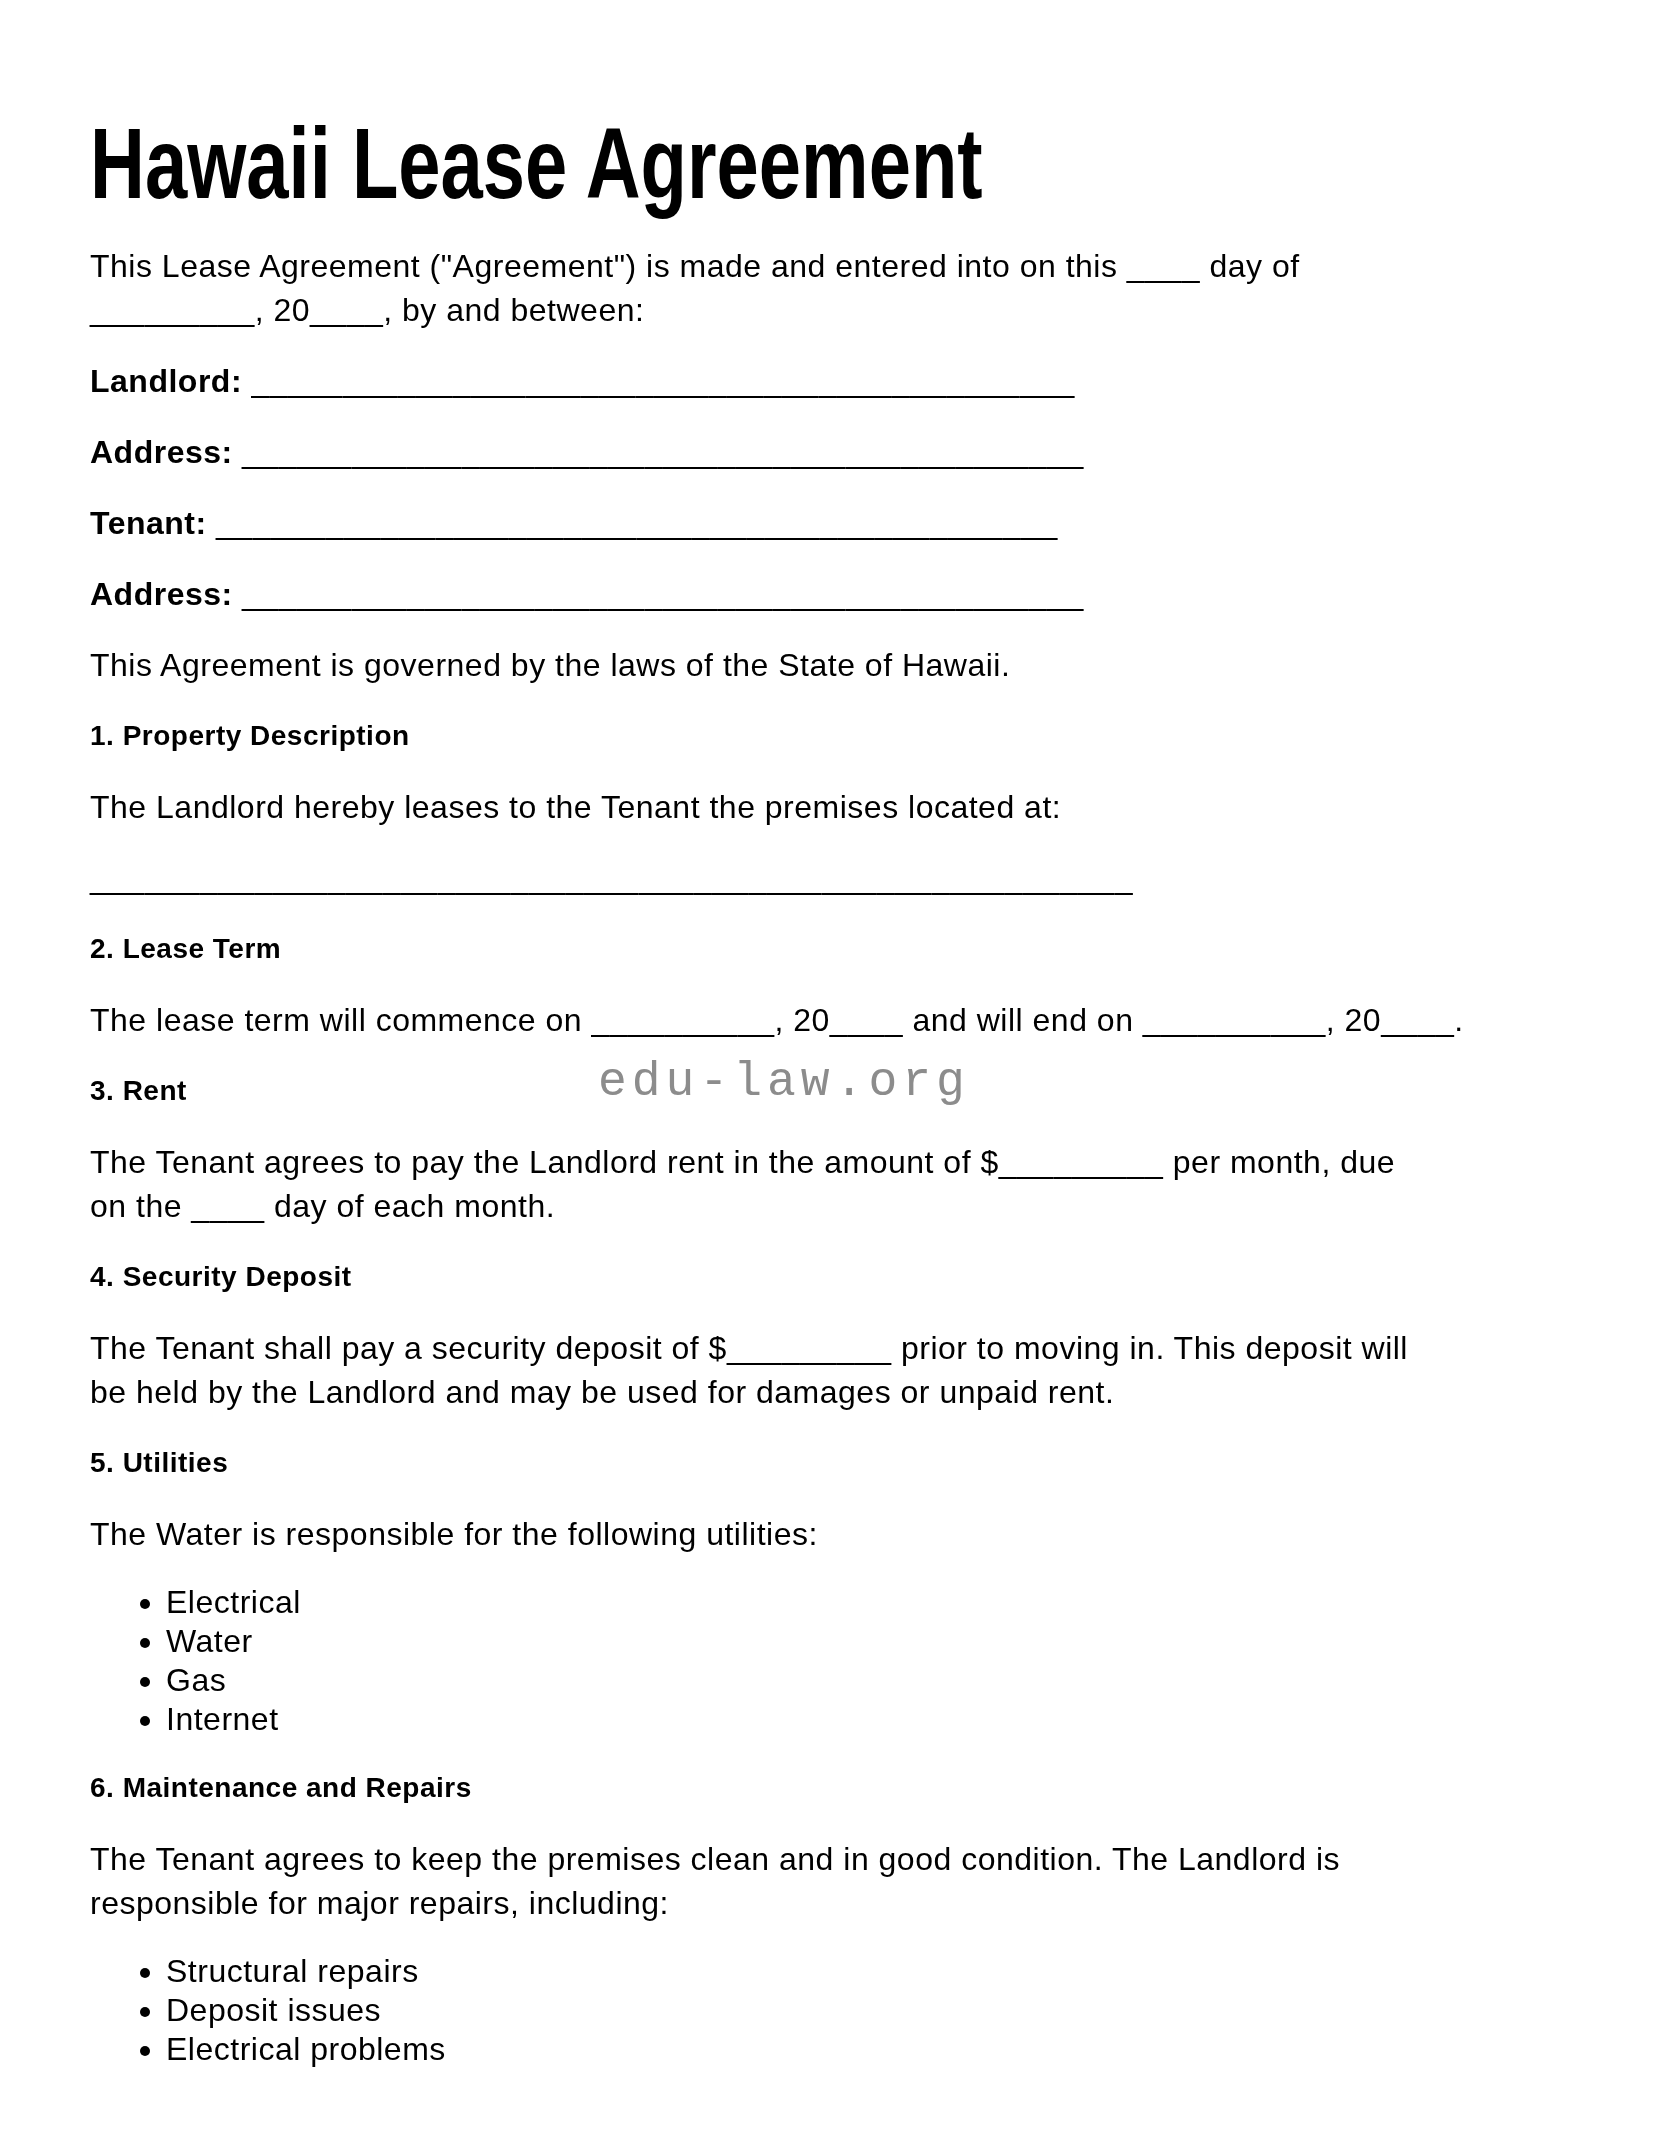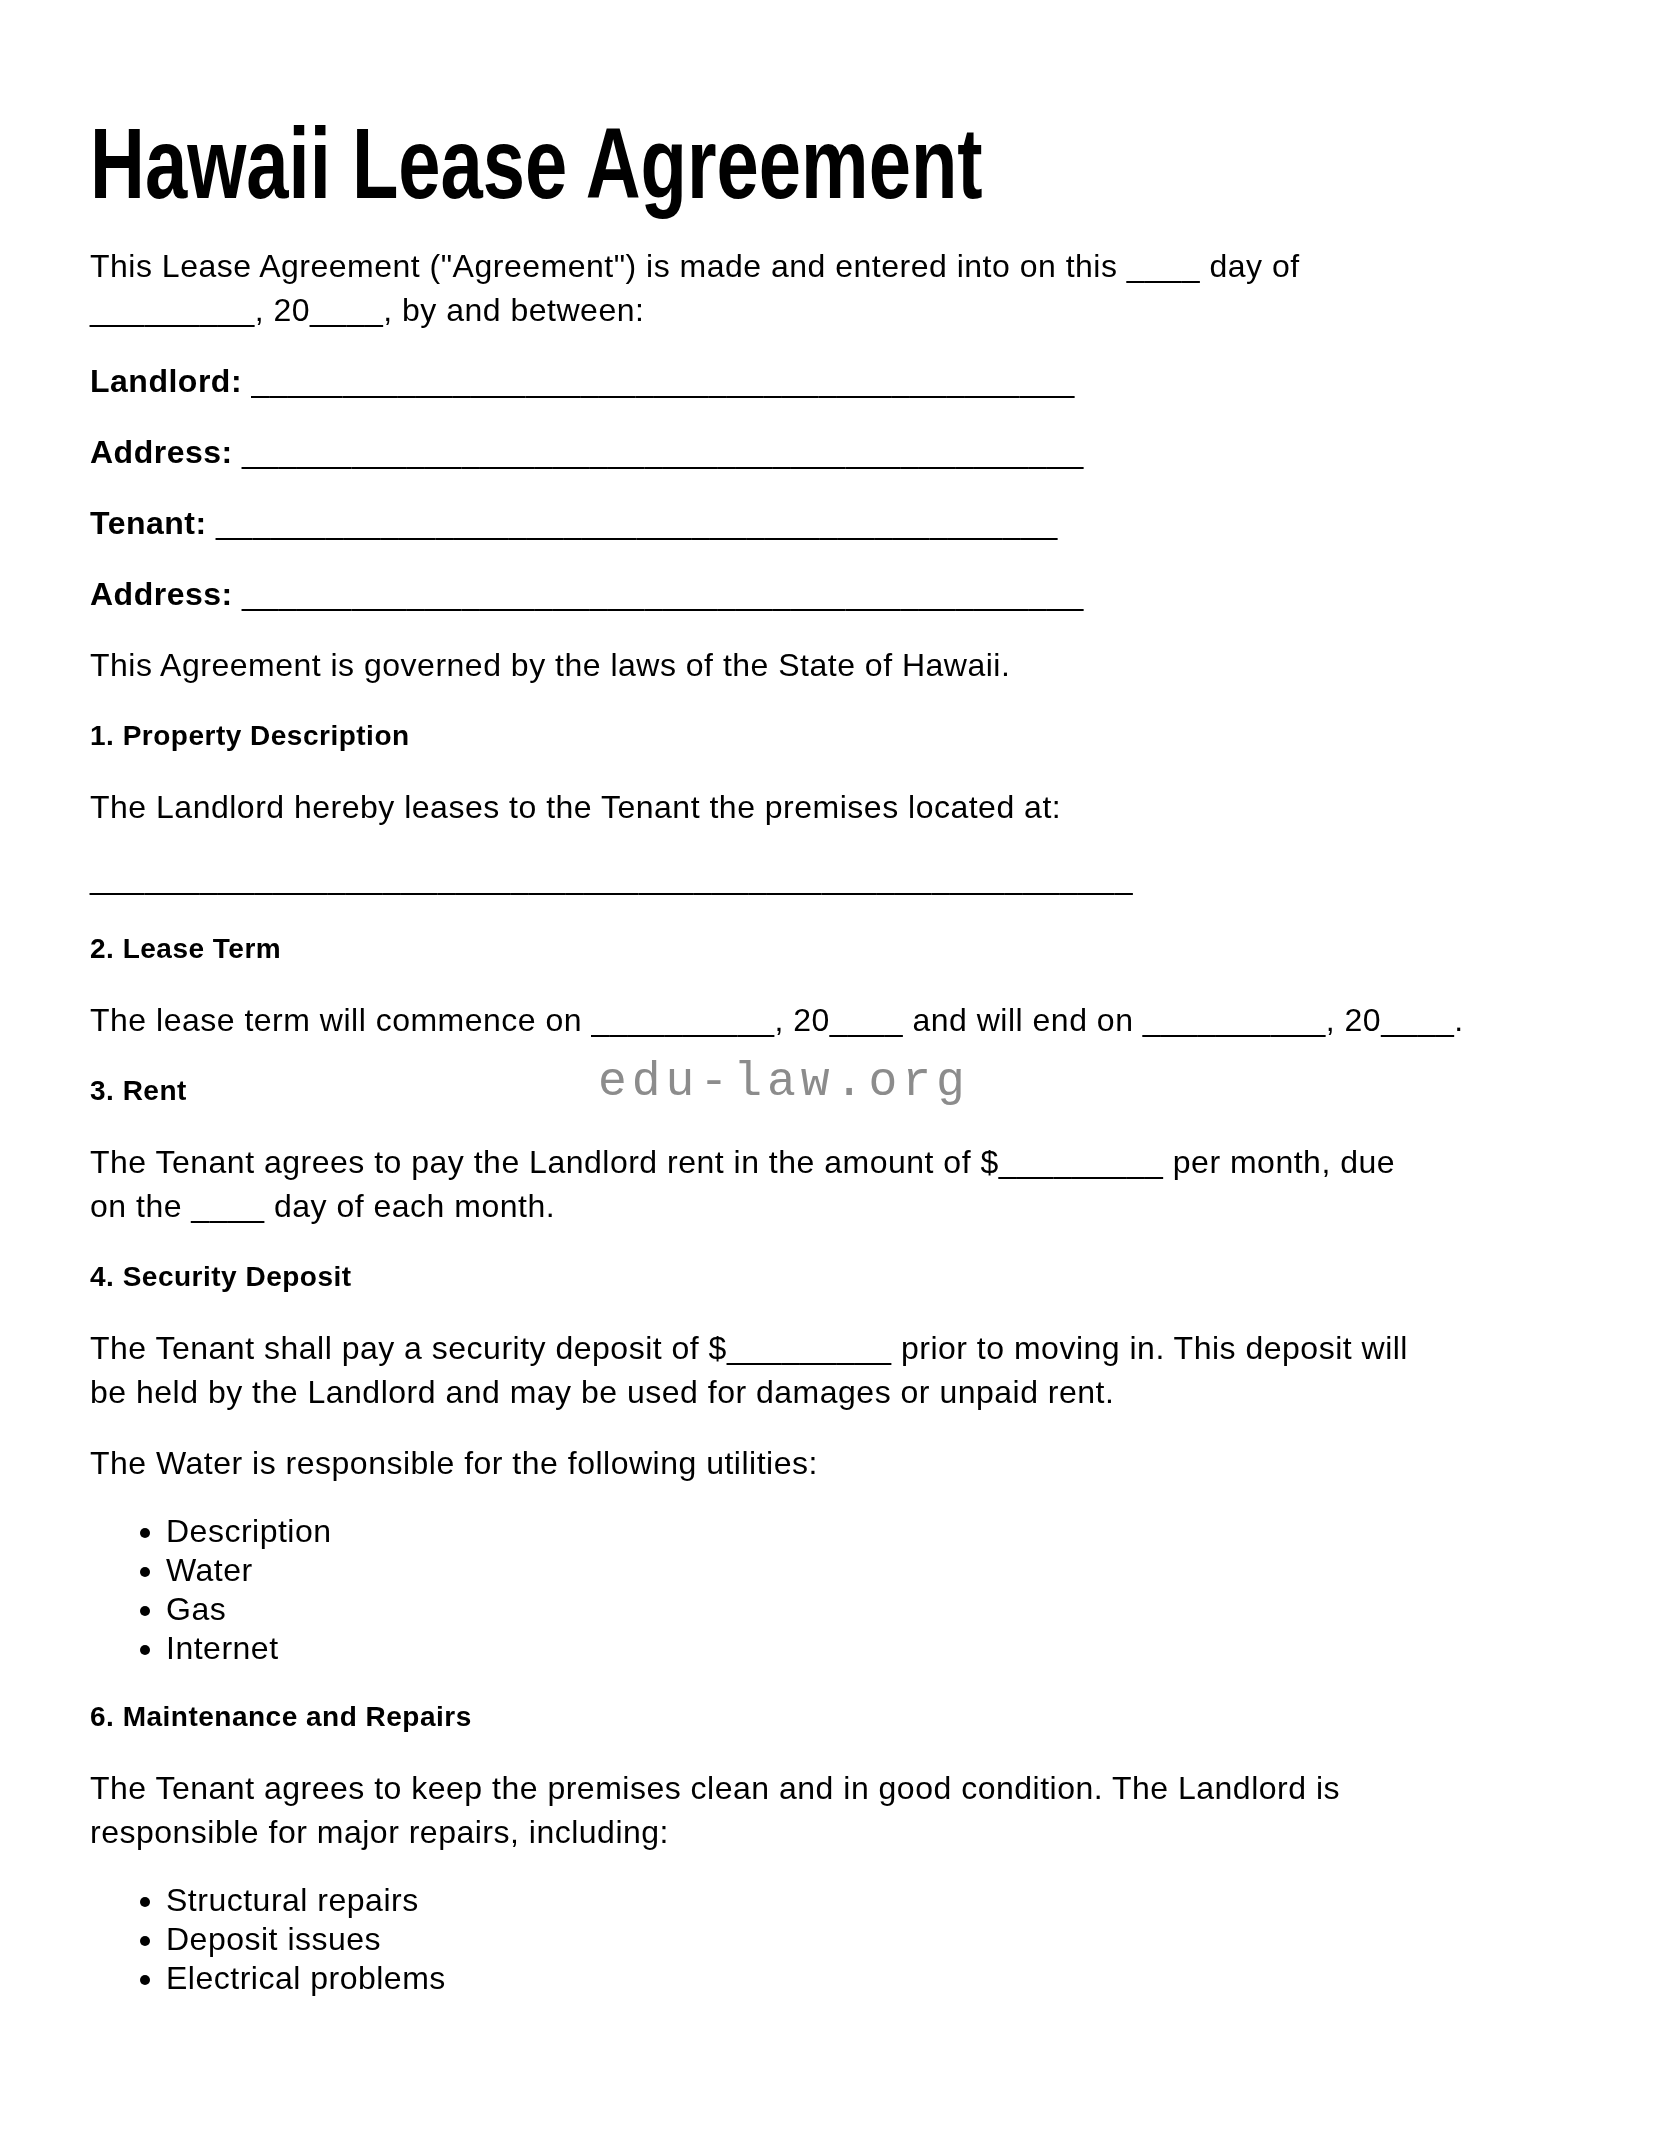"5. Utilities" h2.section-heading { html: none -> <h2>5. Utilities</h2> }
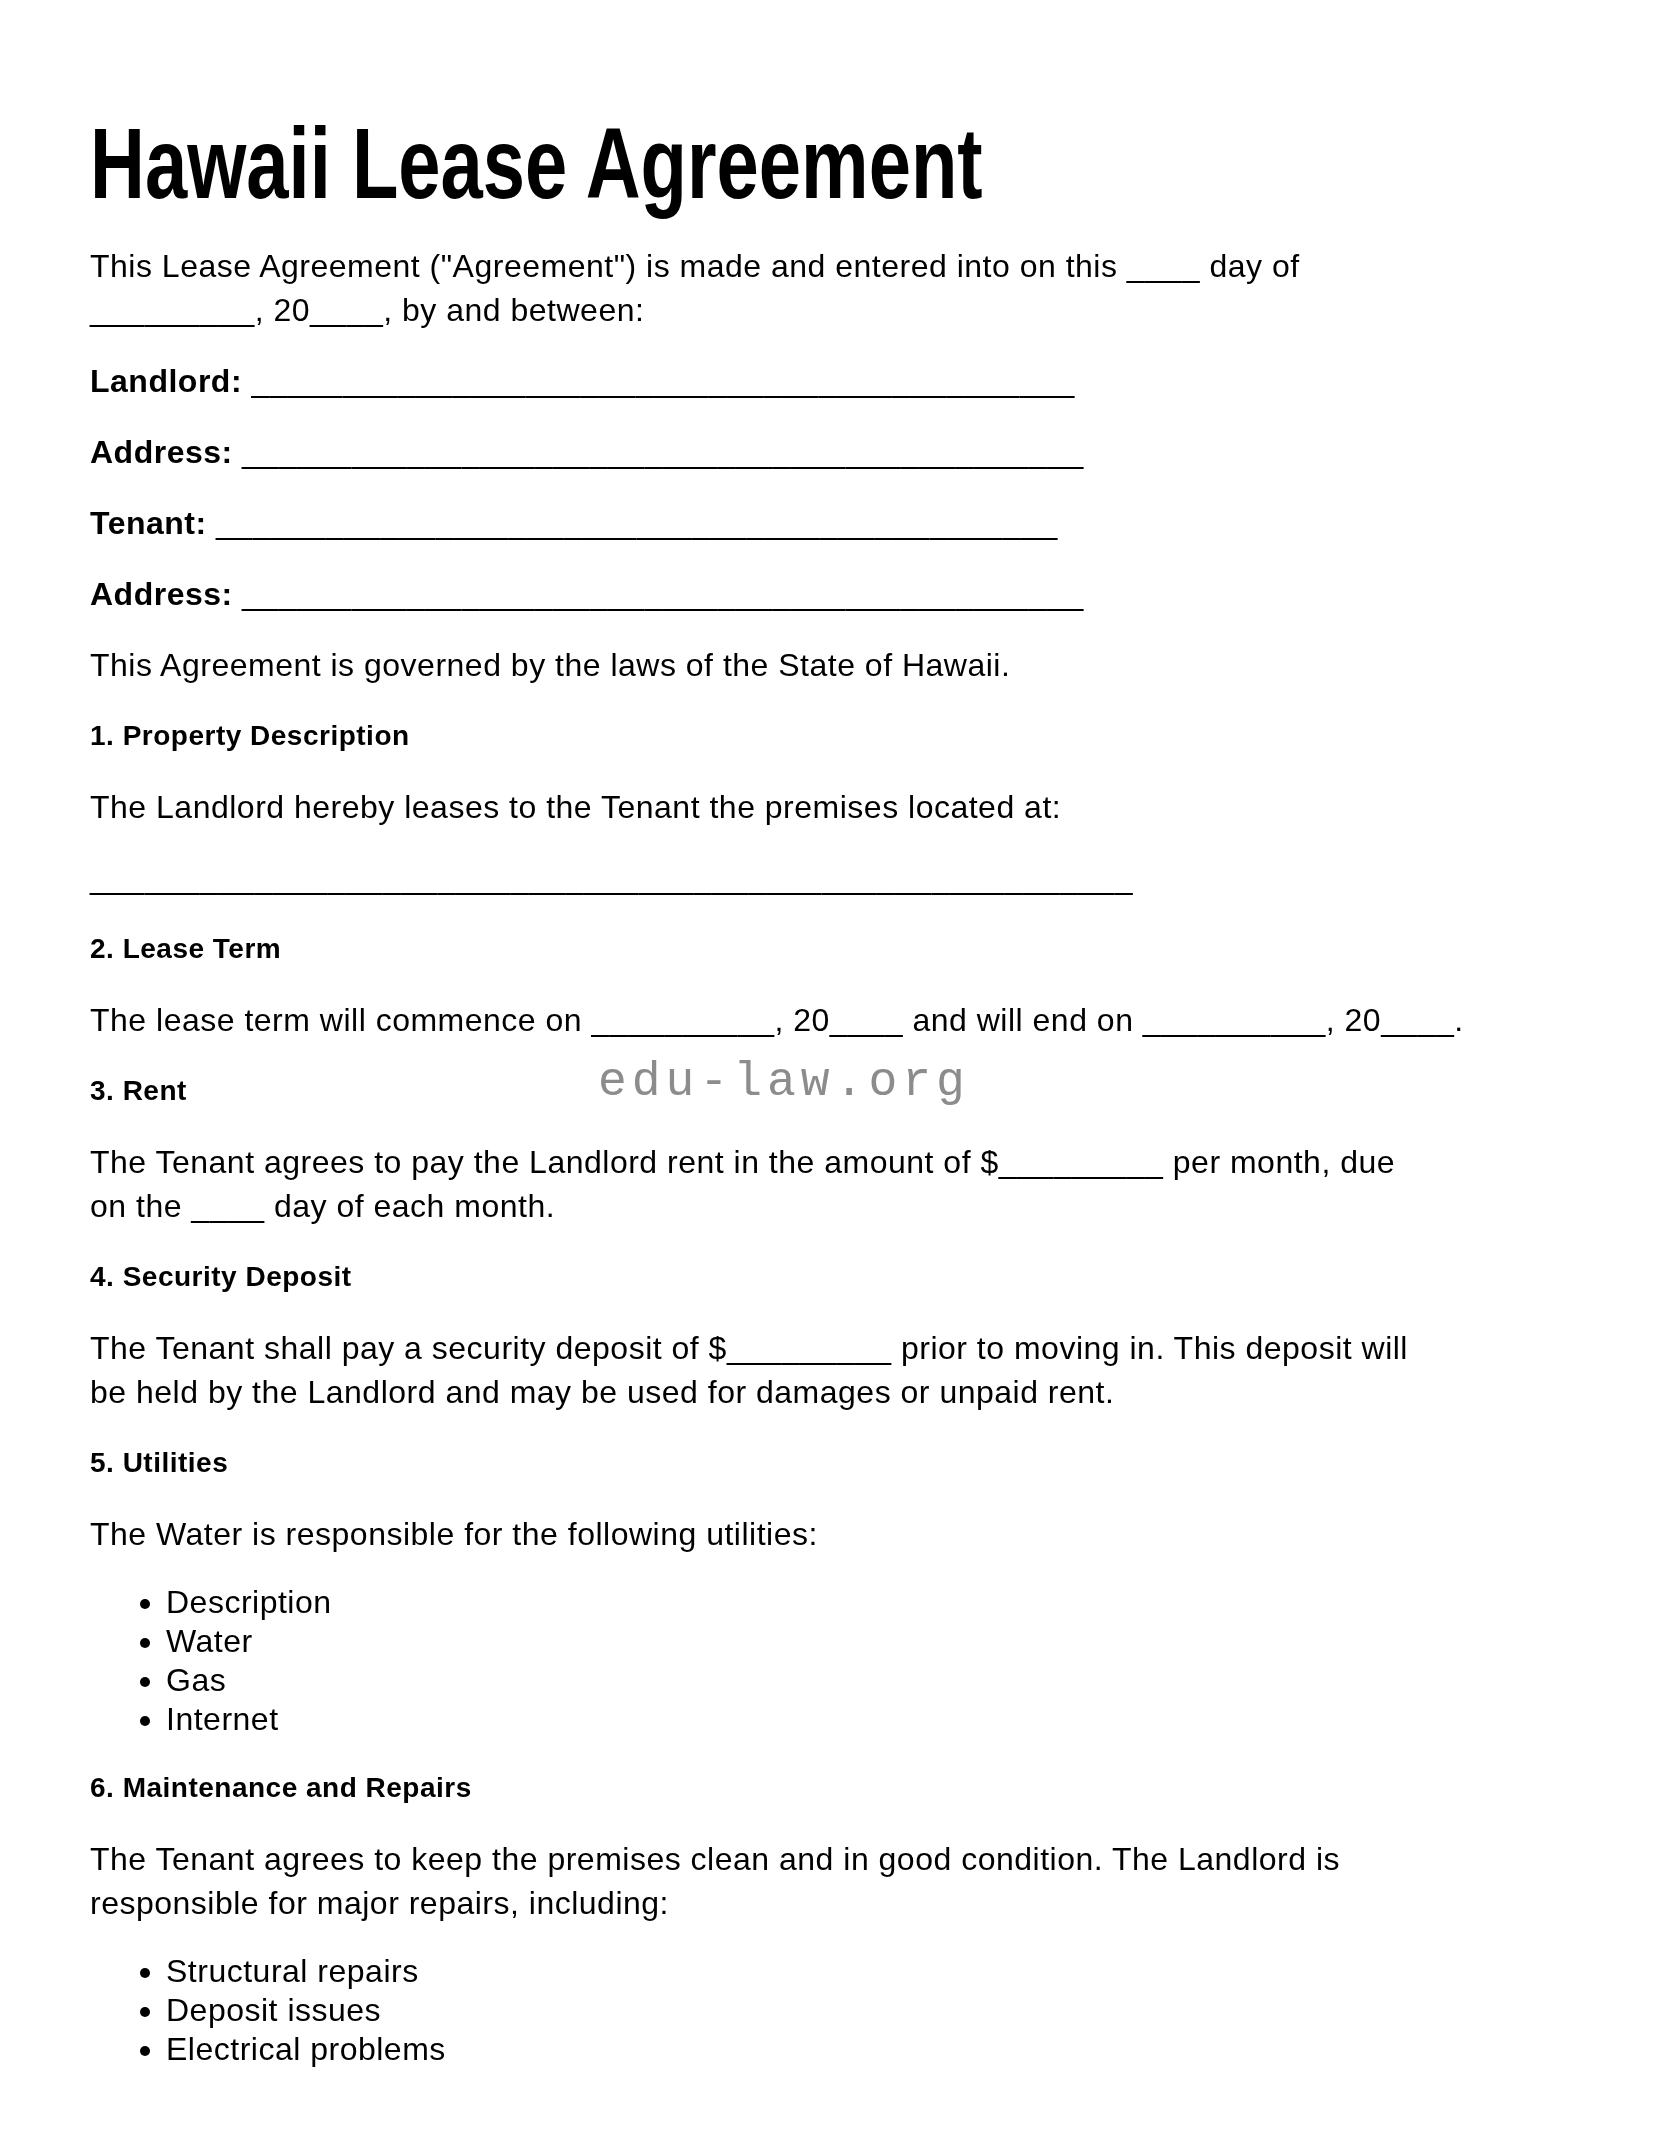"Description" li { text: Description -> Electrical }
